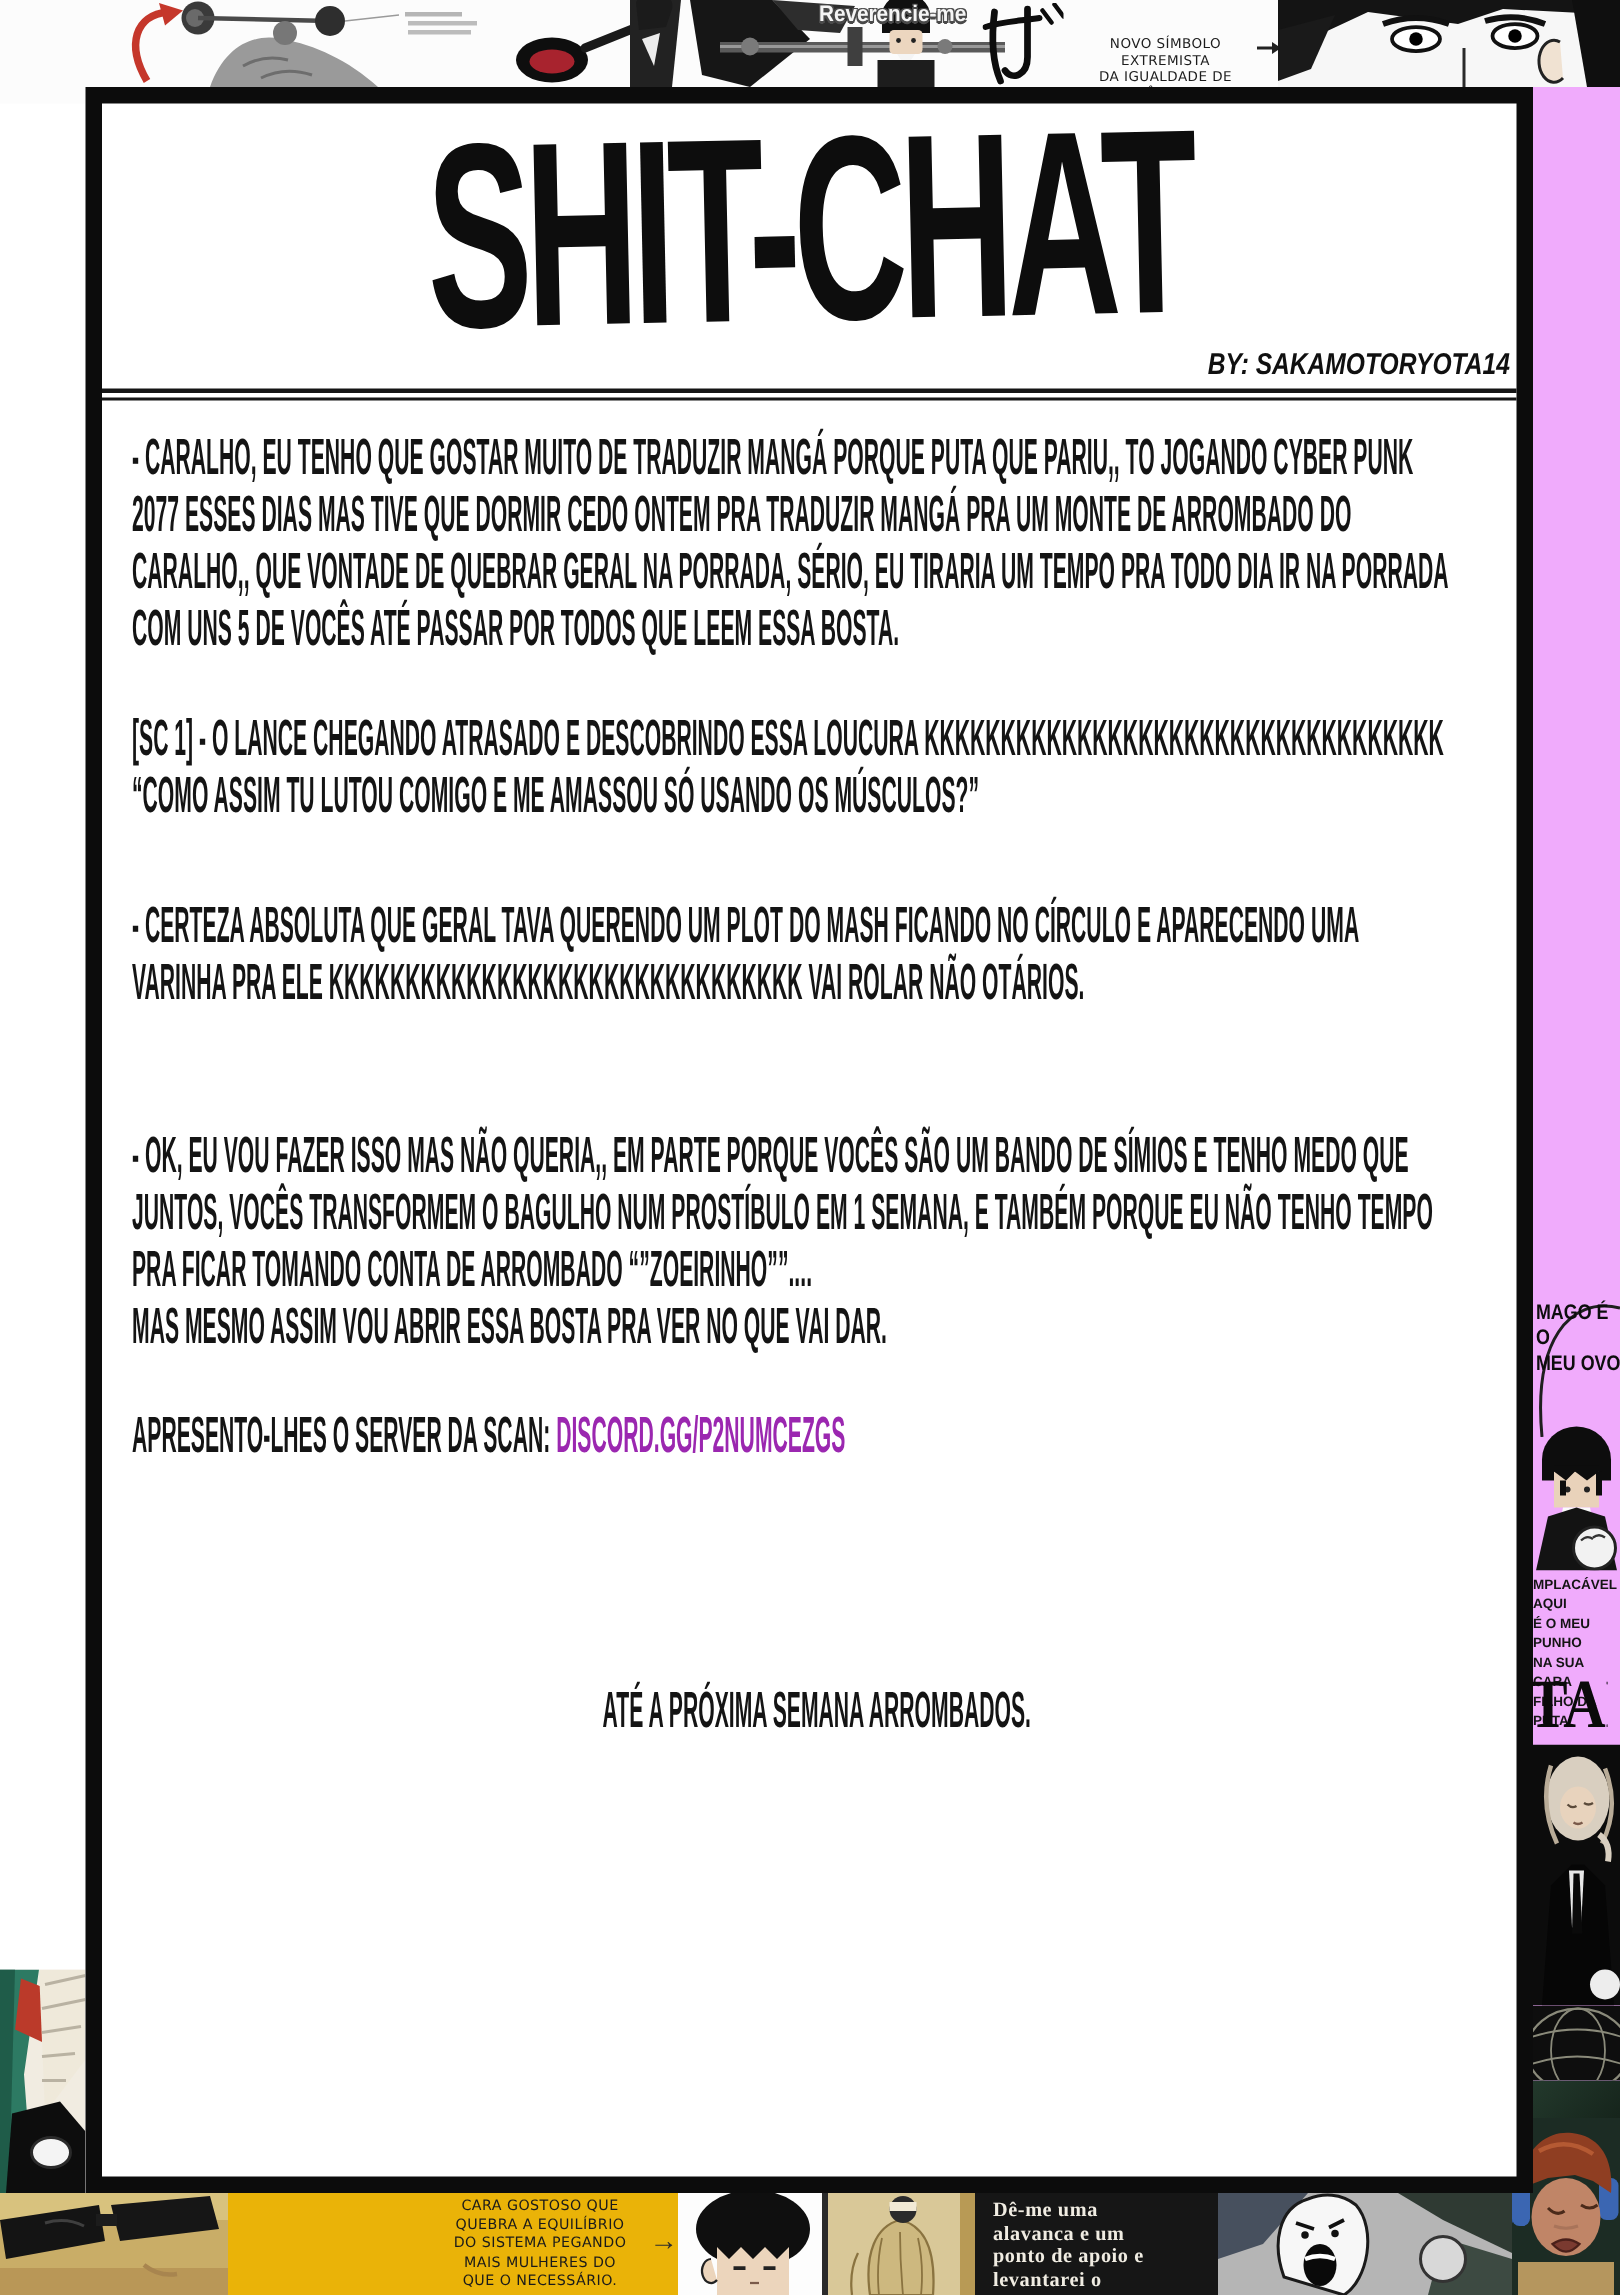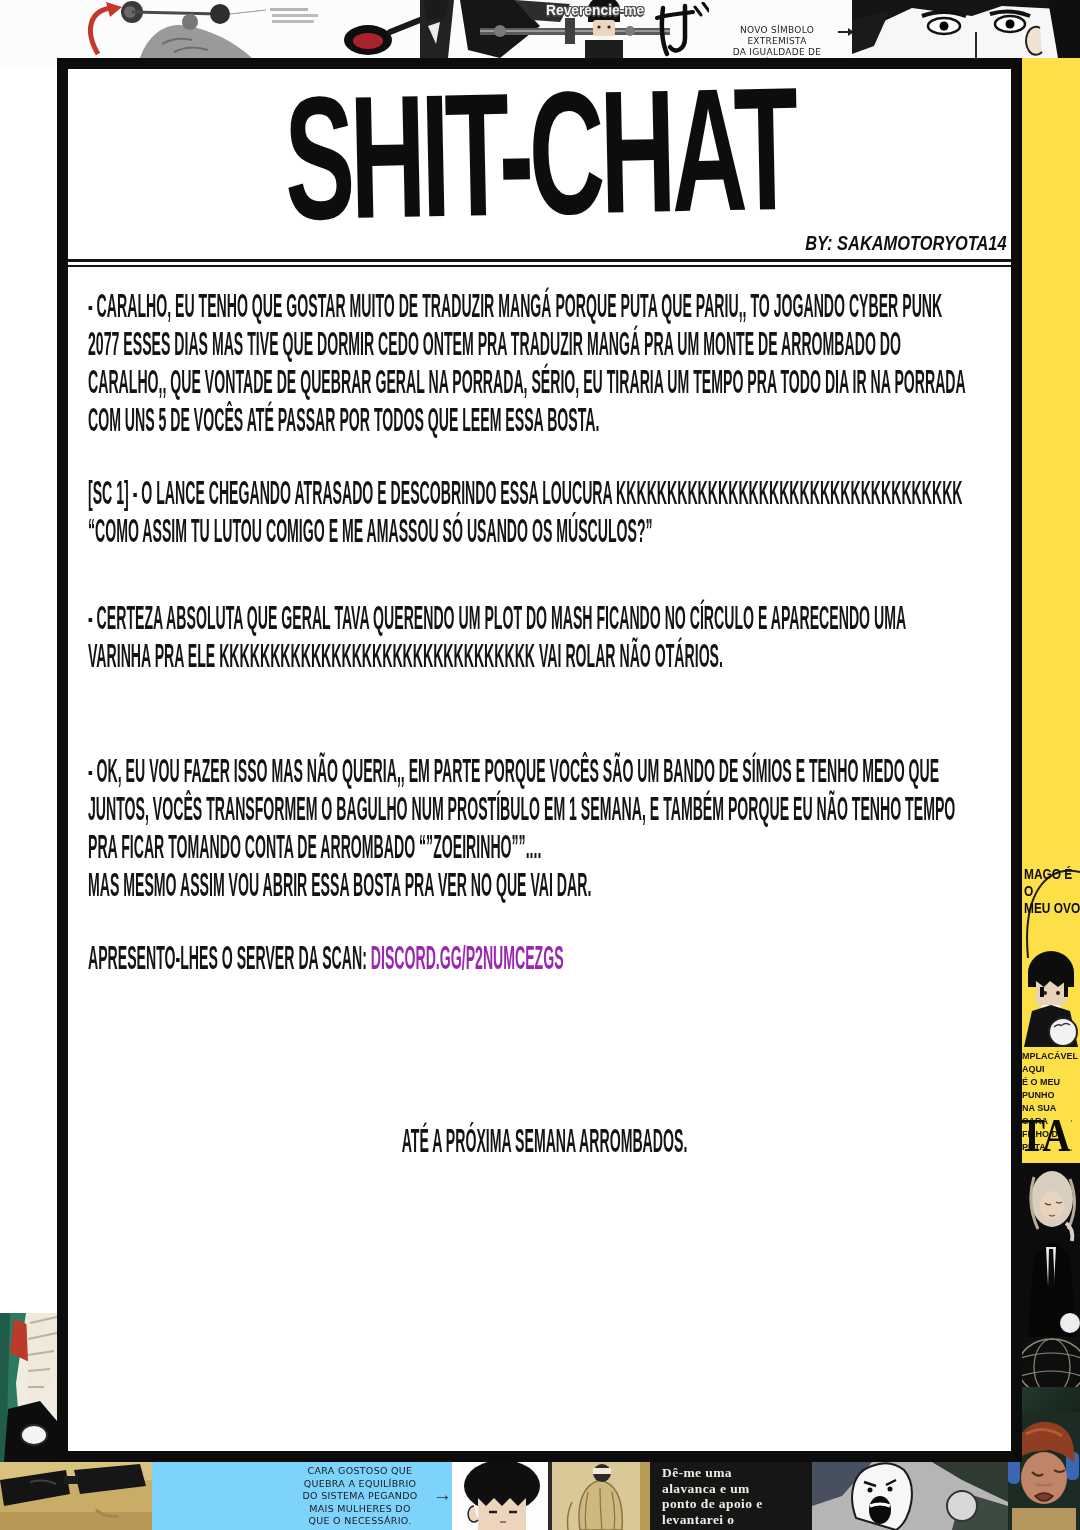"MAGO É O" .right-col { background: #fde047 -> #f0abfc }
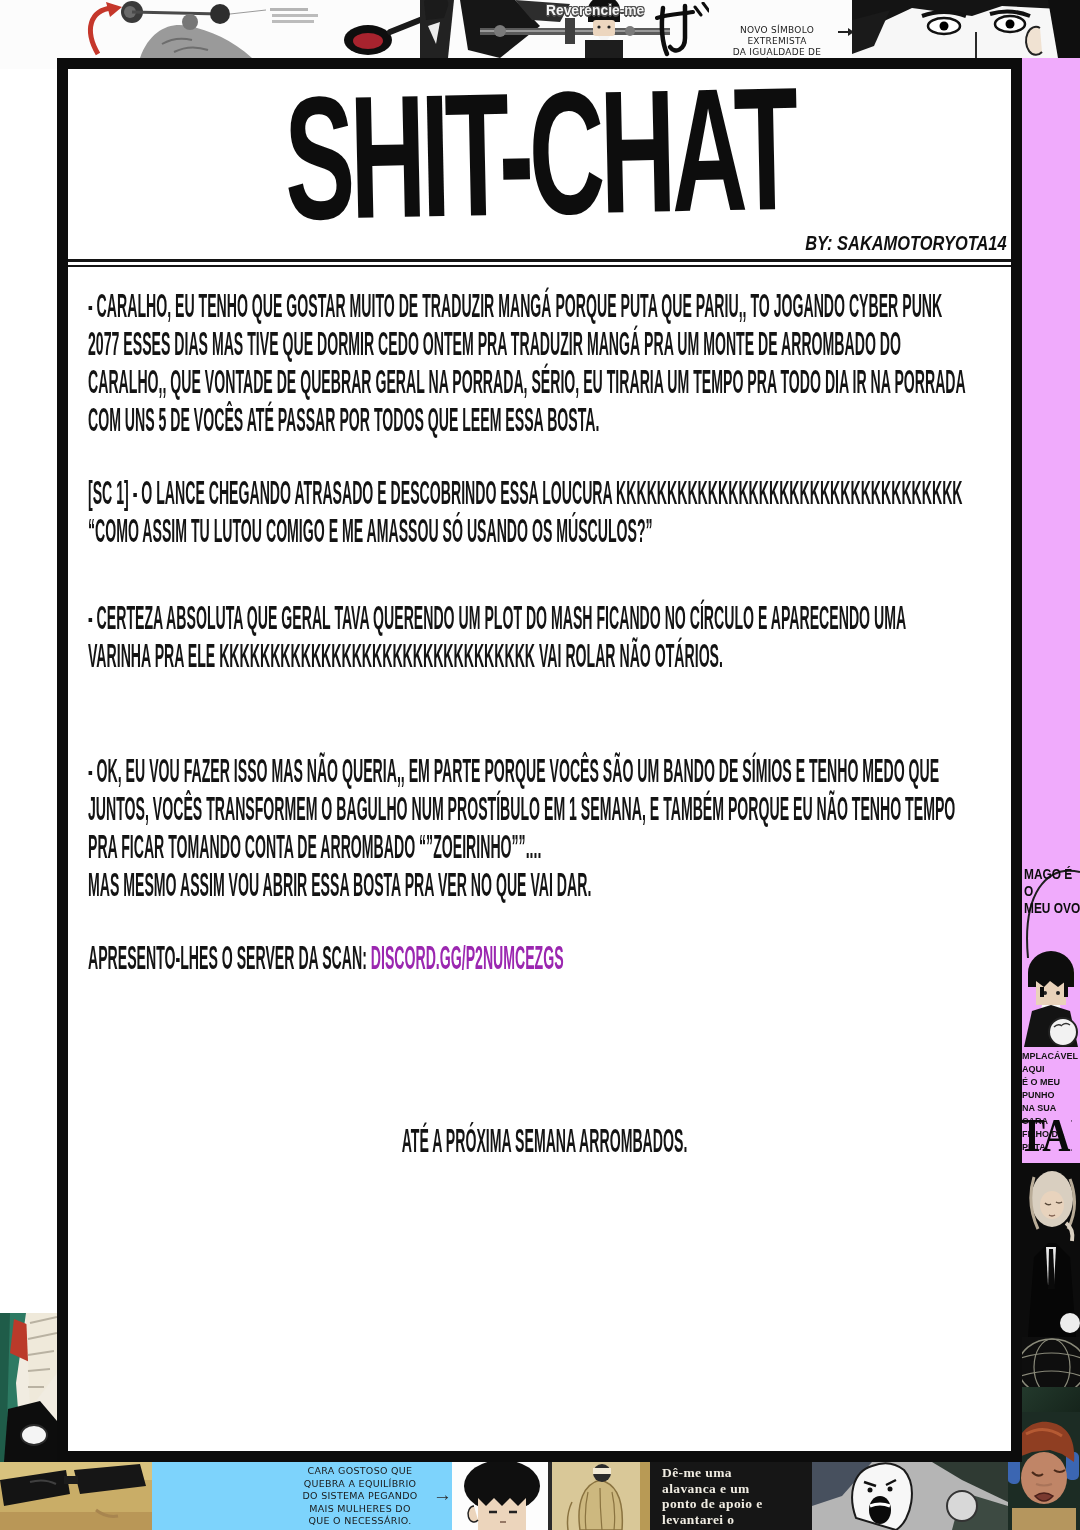"CARA GOSTOSO QUE" .bottom-strip { background: #7dd3fc -> #eab308 }
